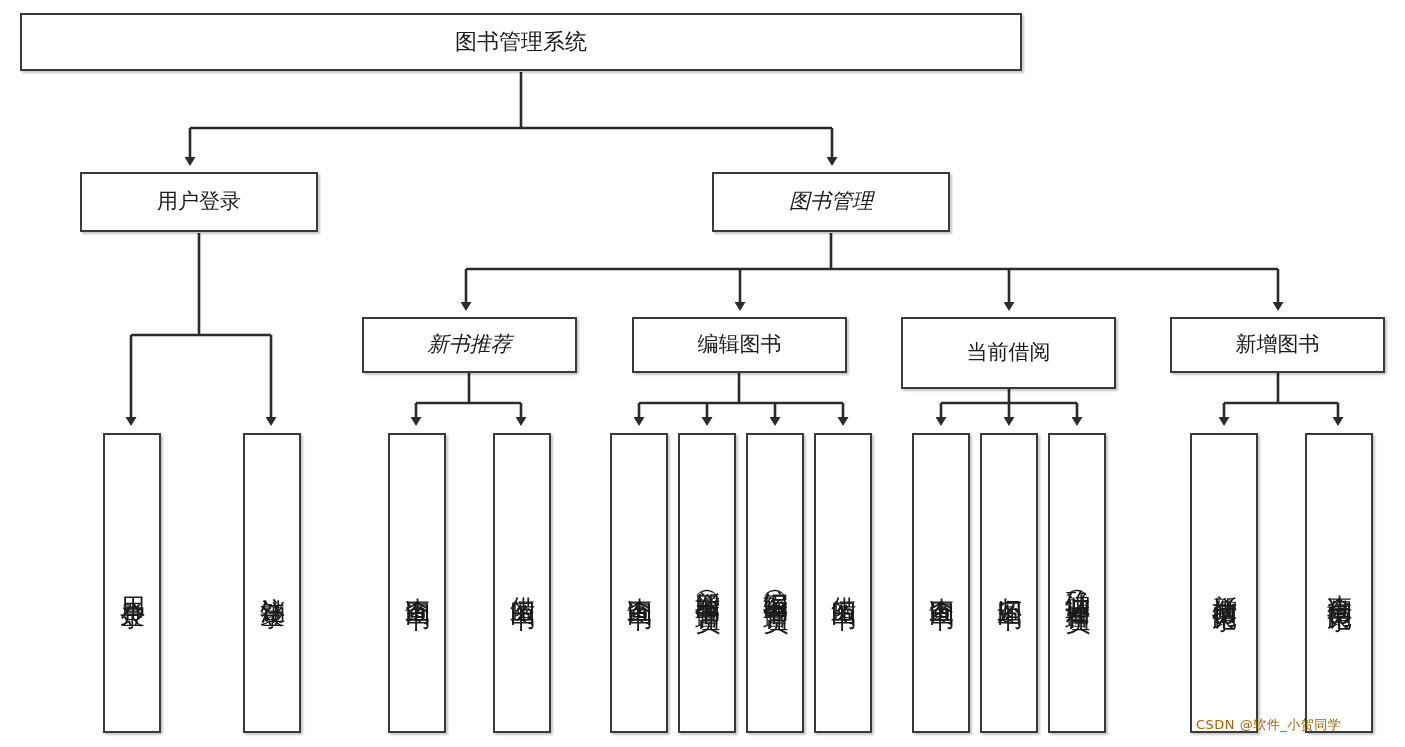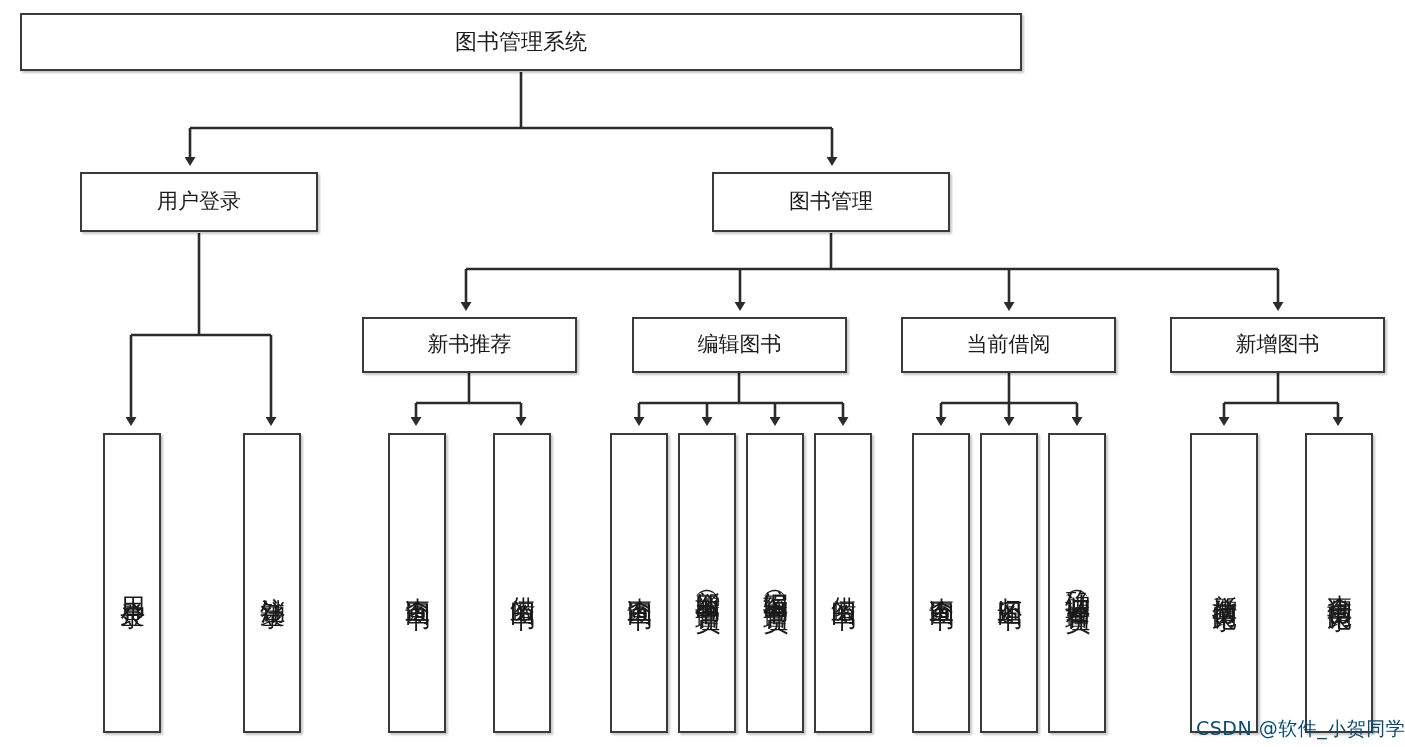"图书管理" div.node { font-style: none -> italic }
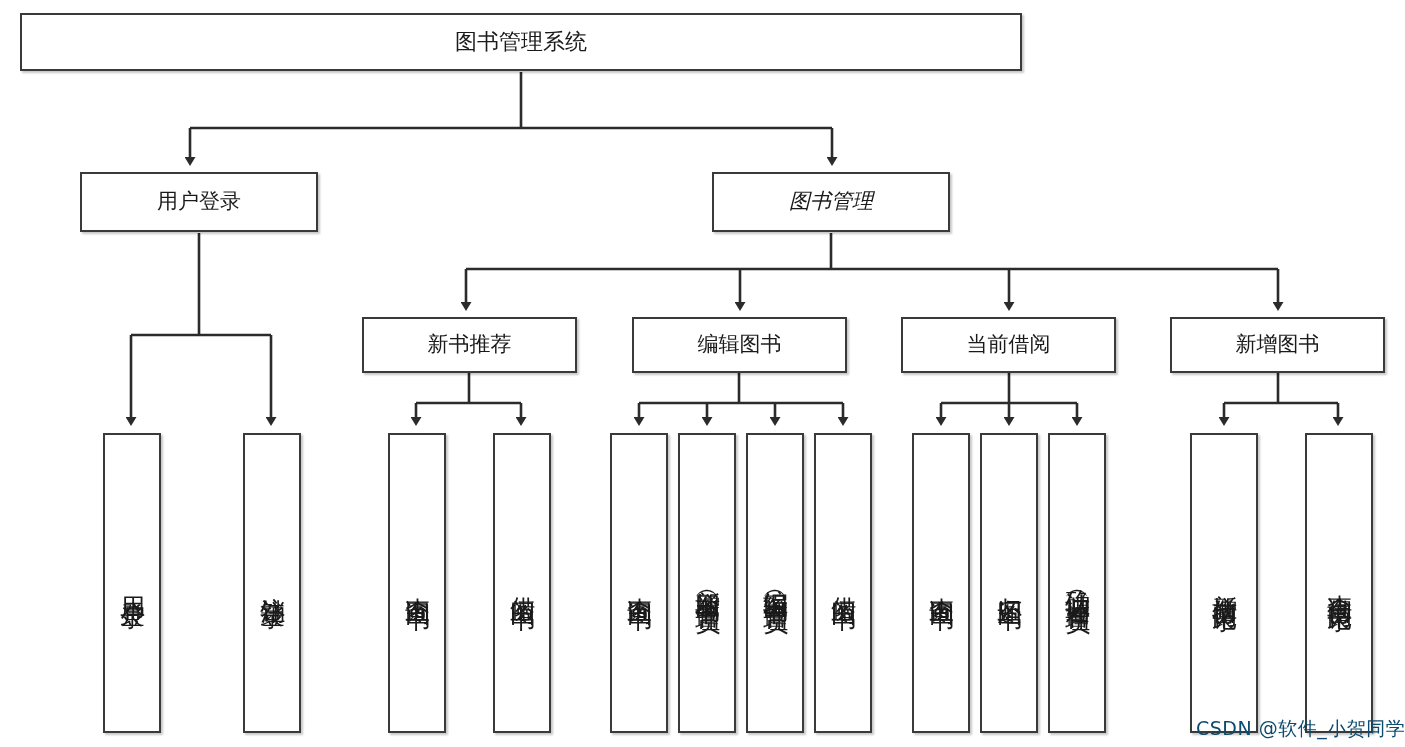"新书推荐" div.node { font-style: none -> italic }
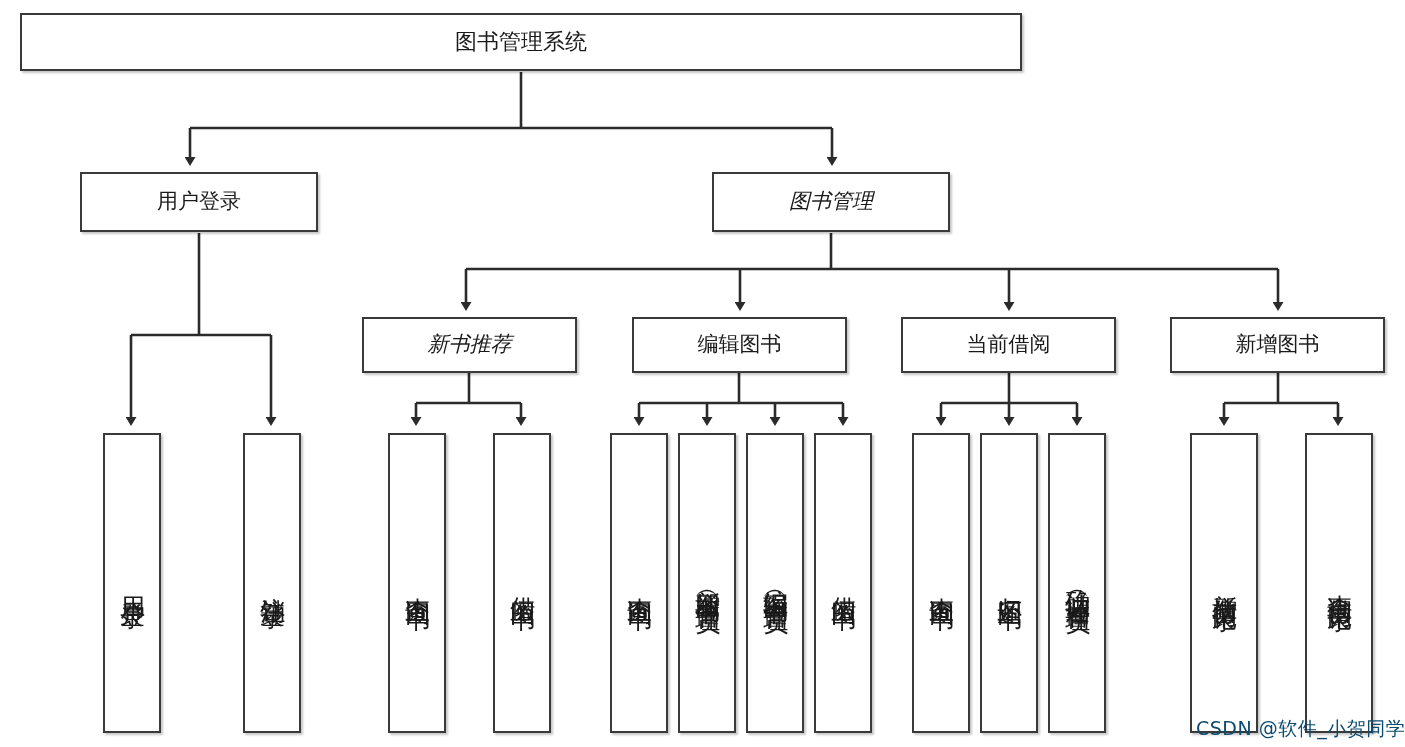"当前借阅" div.node { height: 56px -> 72px }
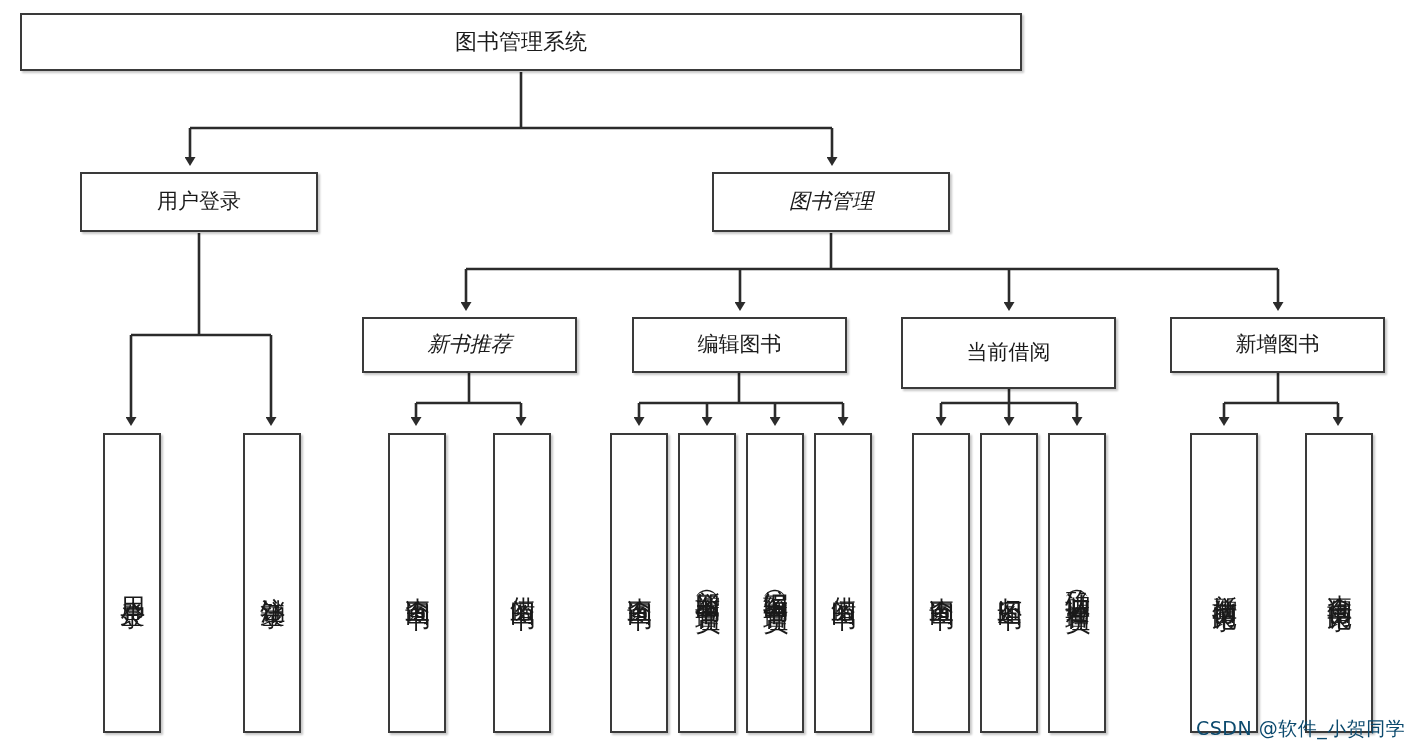"CSDN @软件_小贺同学" .watermark { color: #0c4a6e -> #a16207; font-size: 19px -> 13px }
